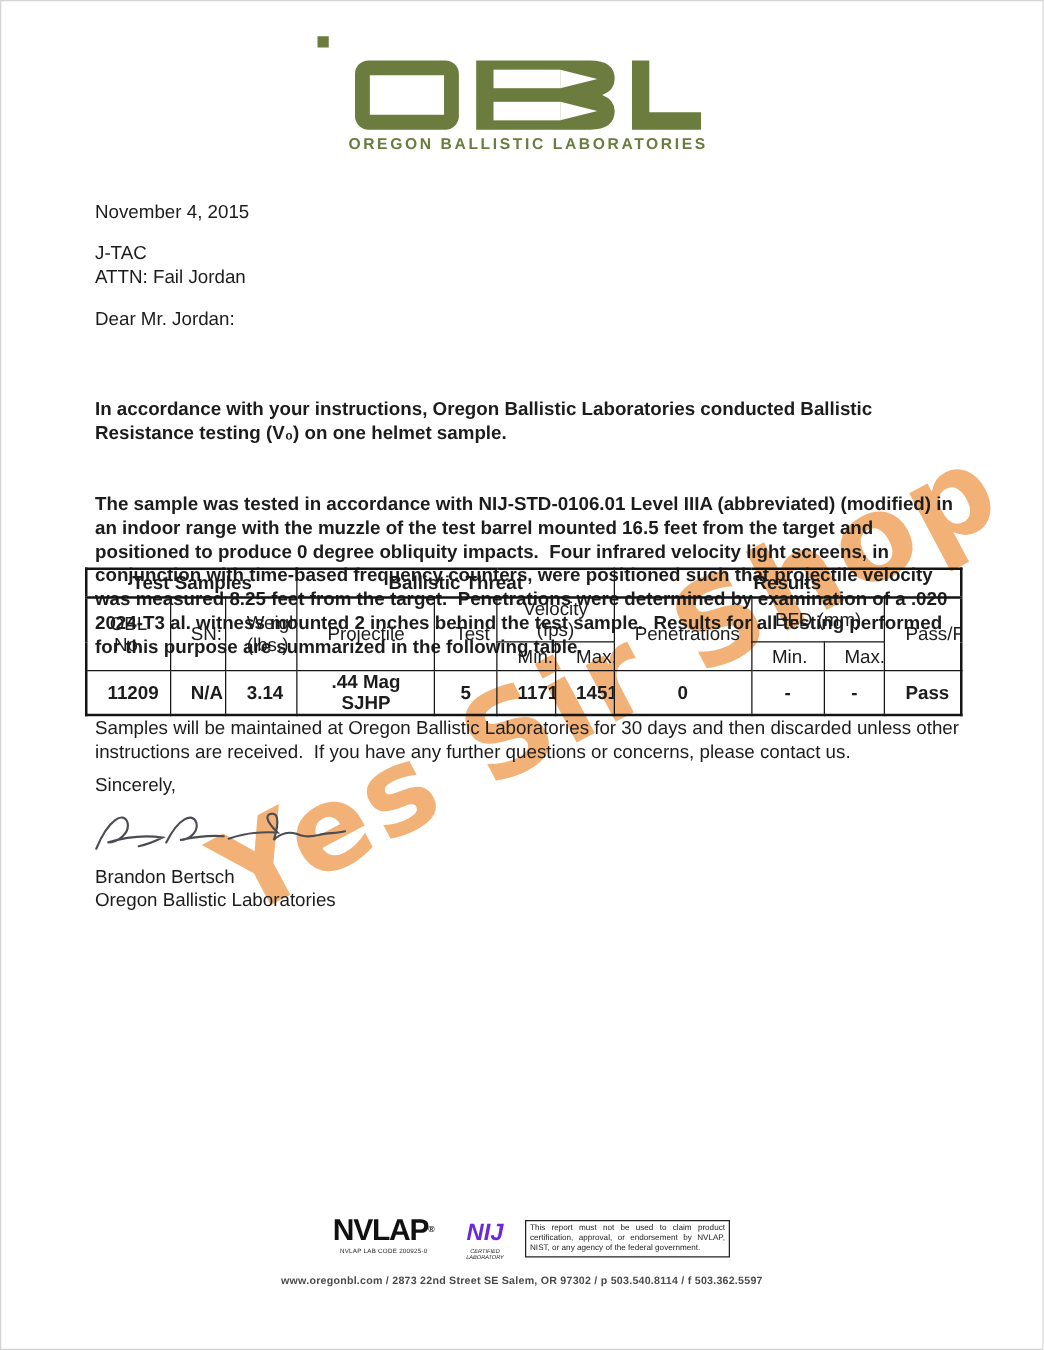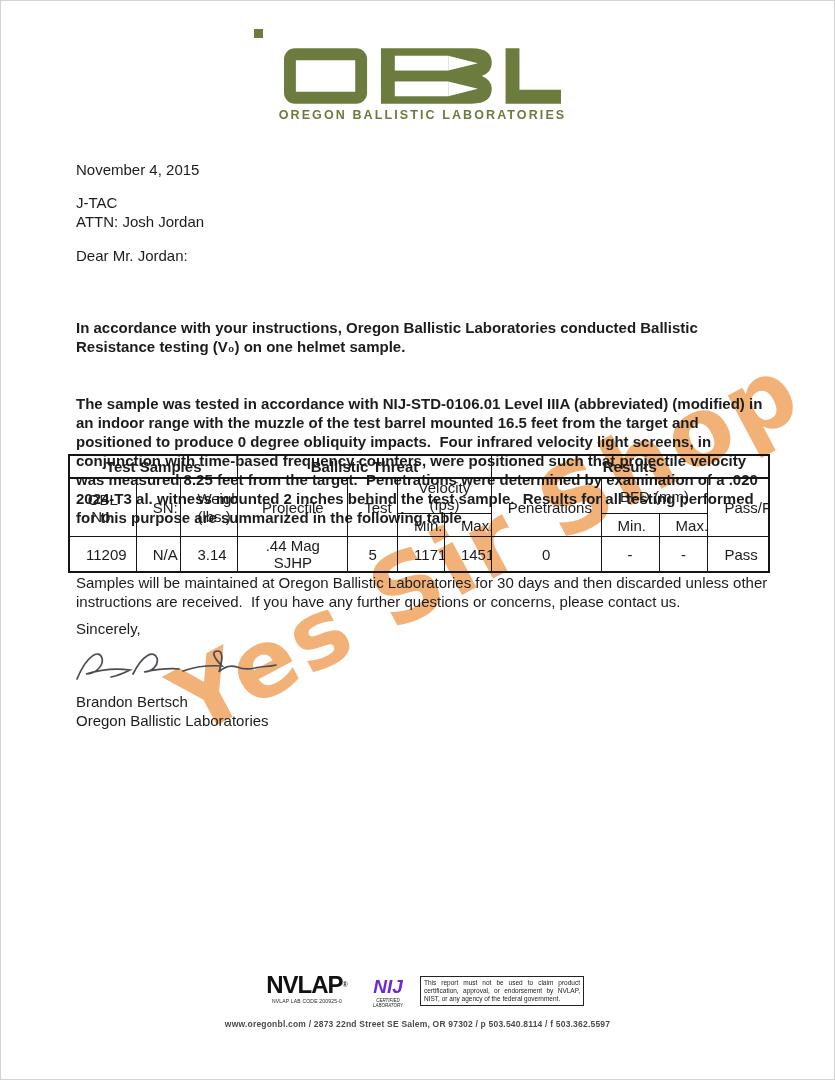"ATTN: Josh Jordan" div { text: Josh -> Fail }
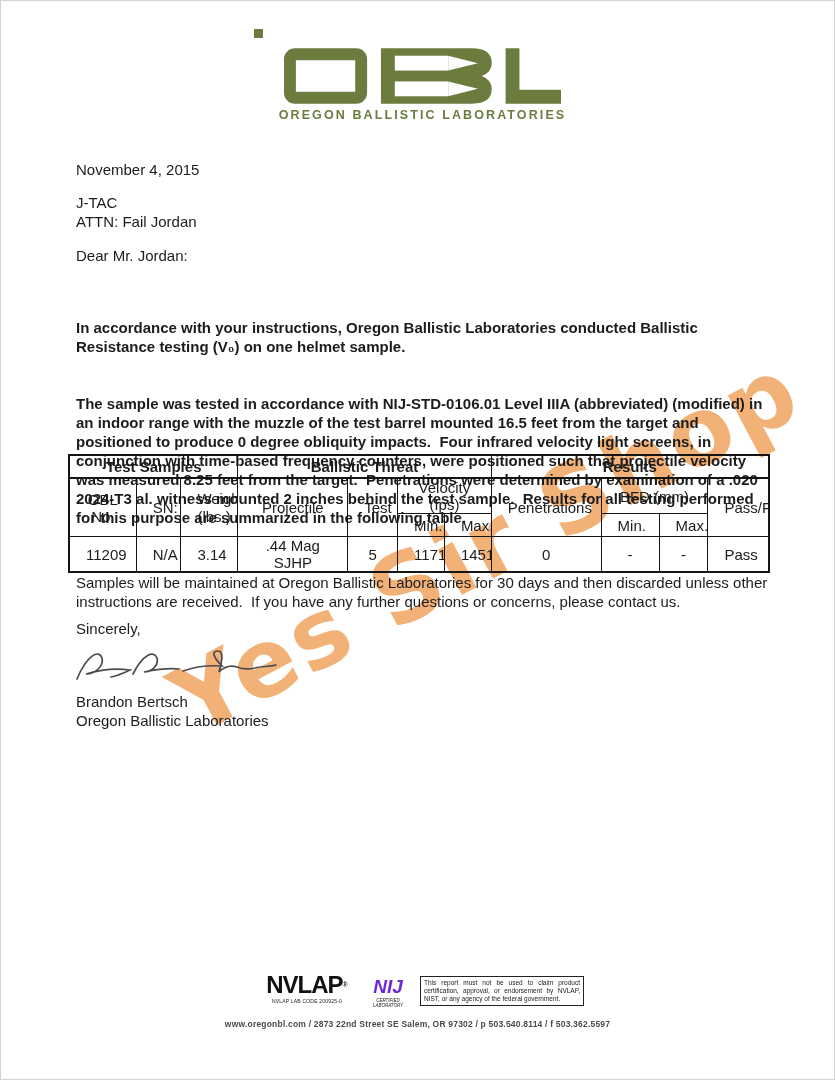"11209" tr.data td { font-weight: normal -> bold }
